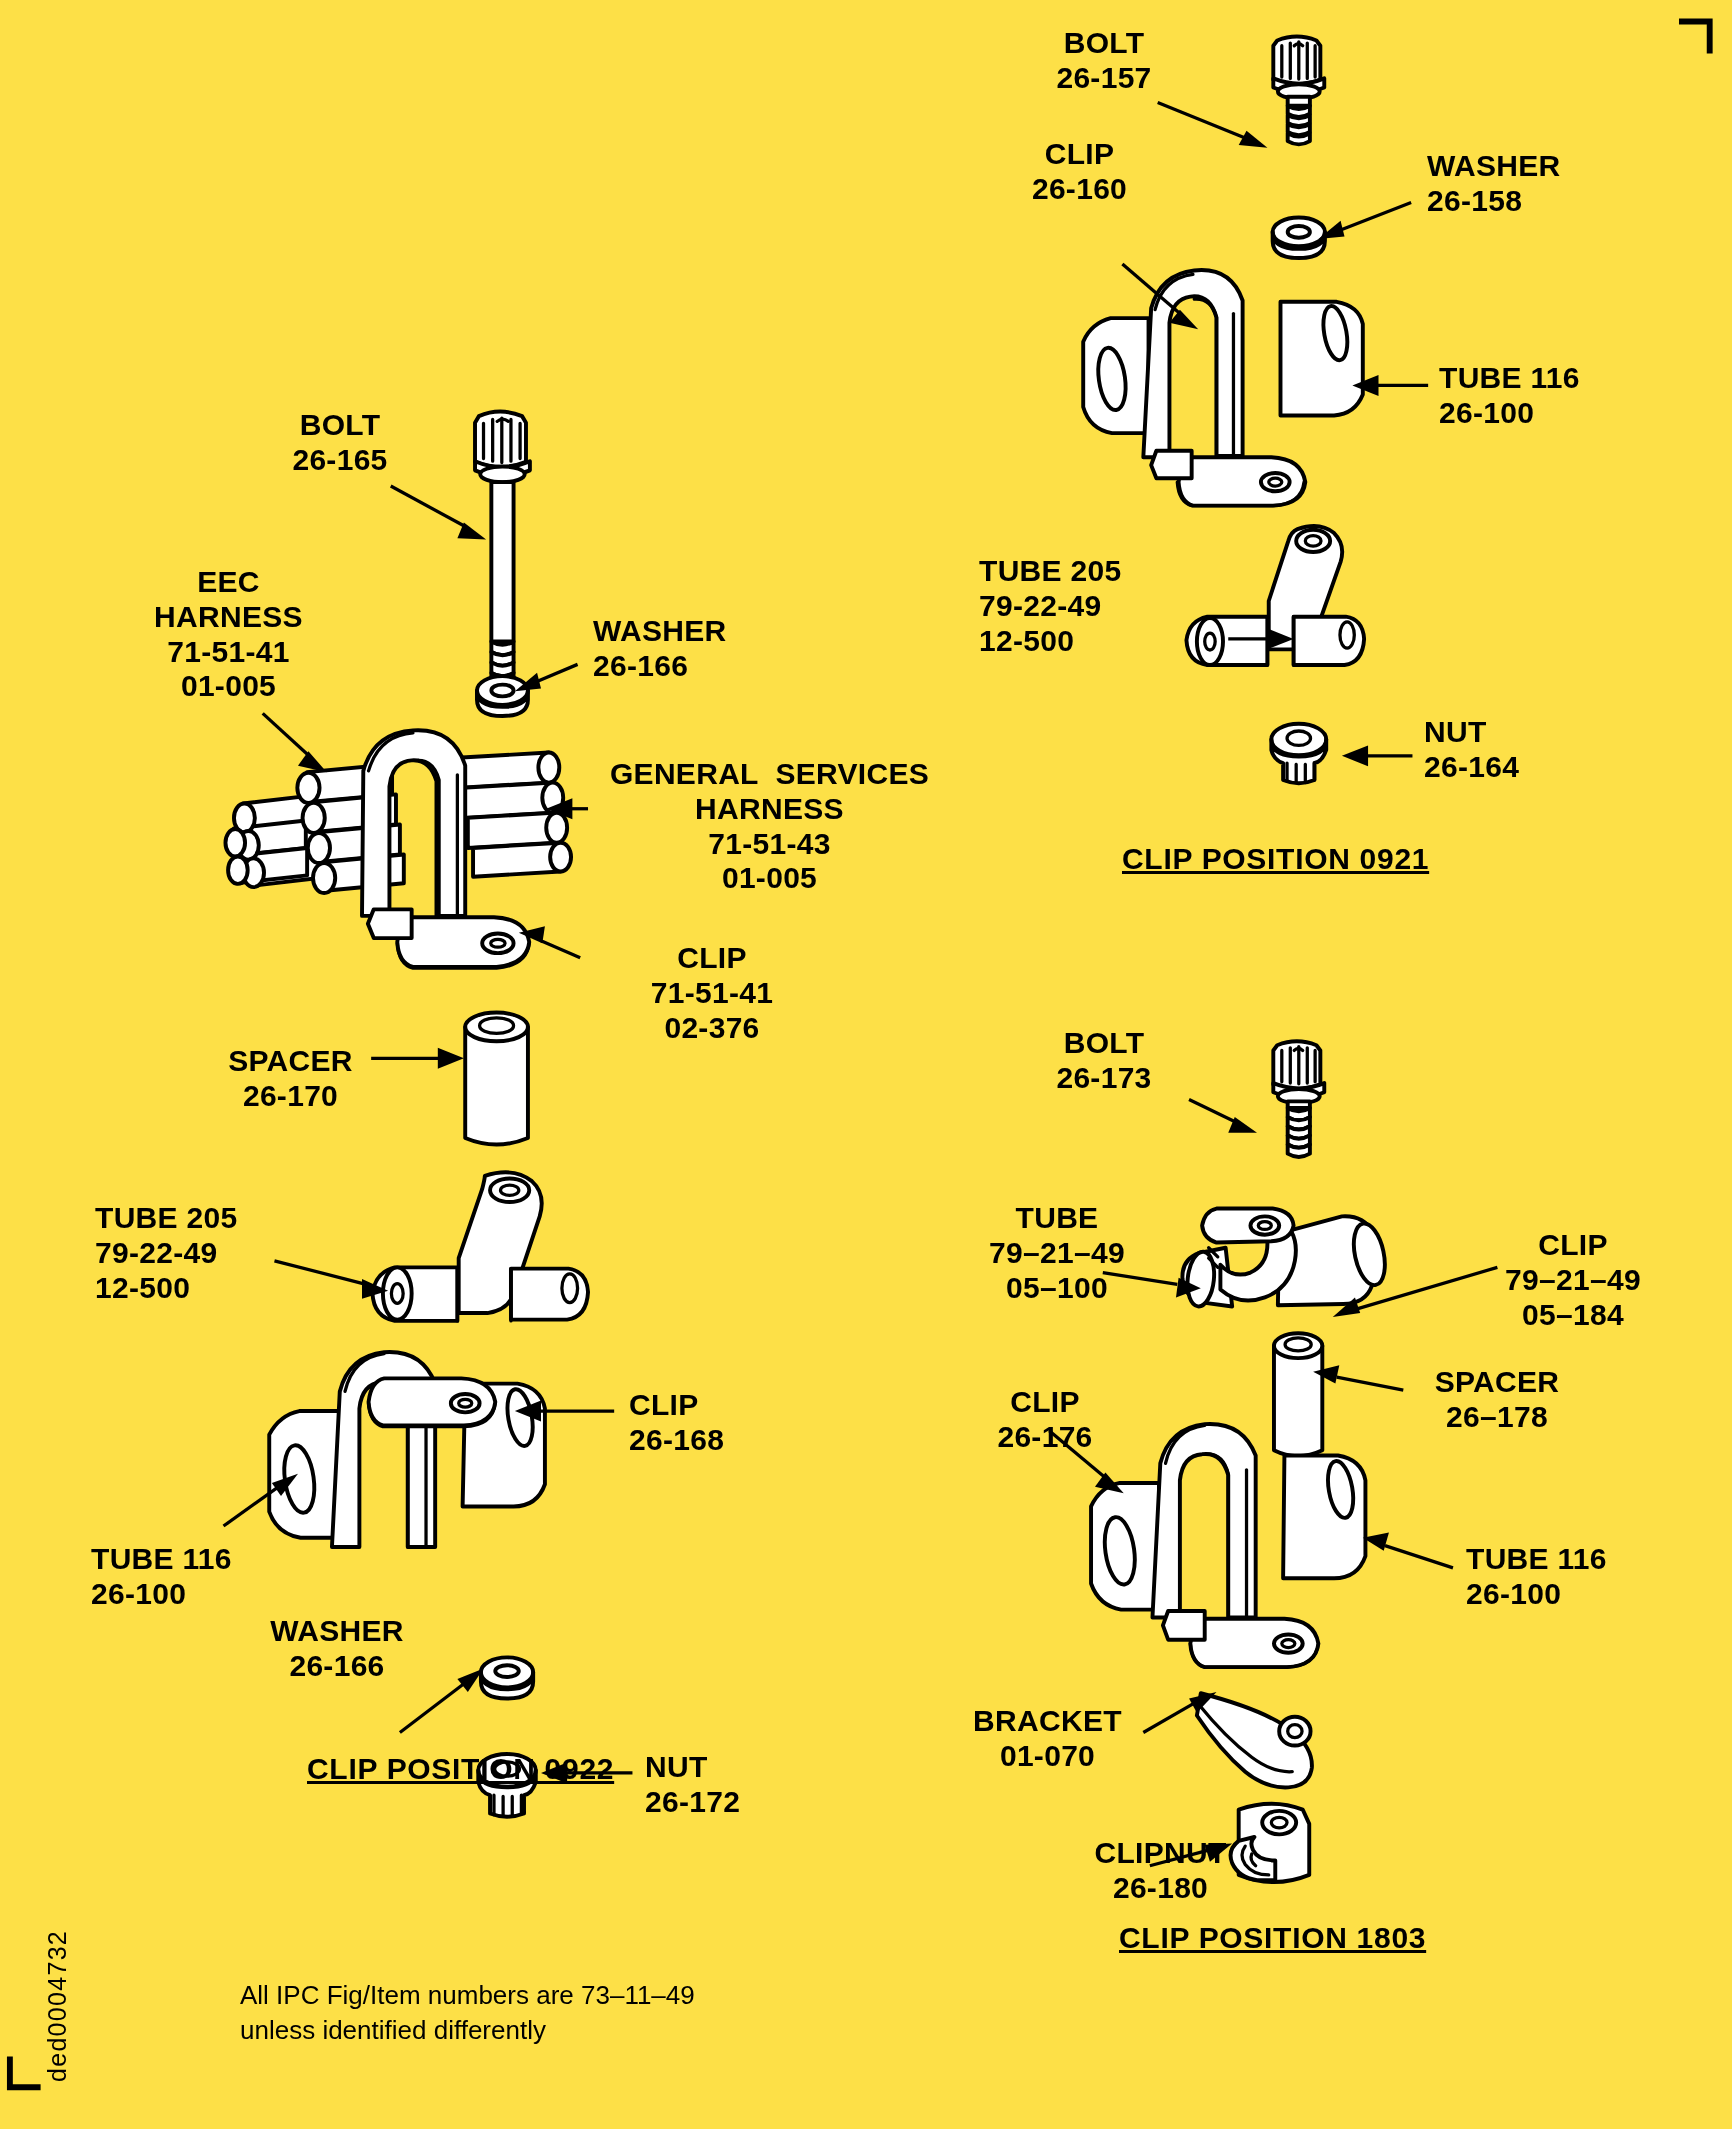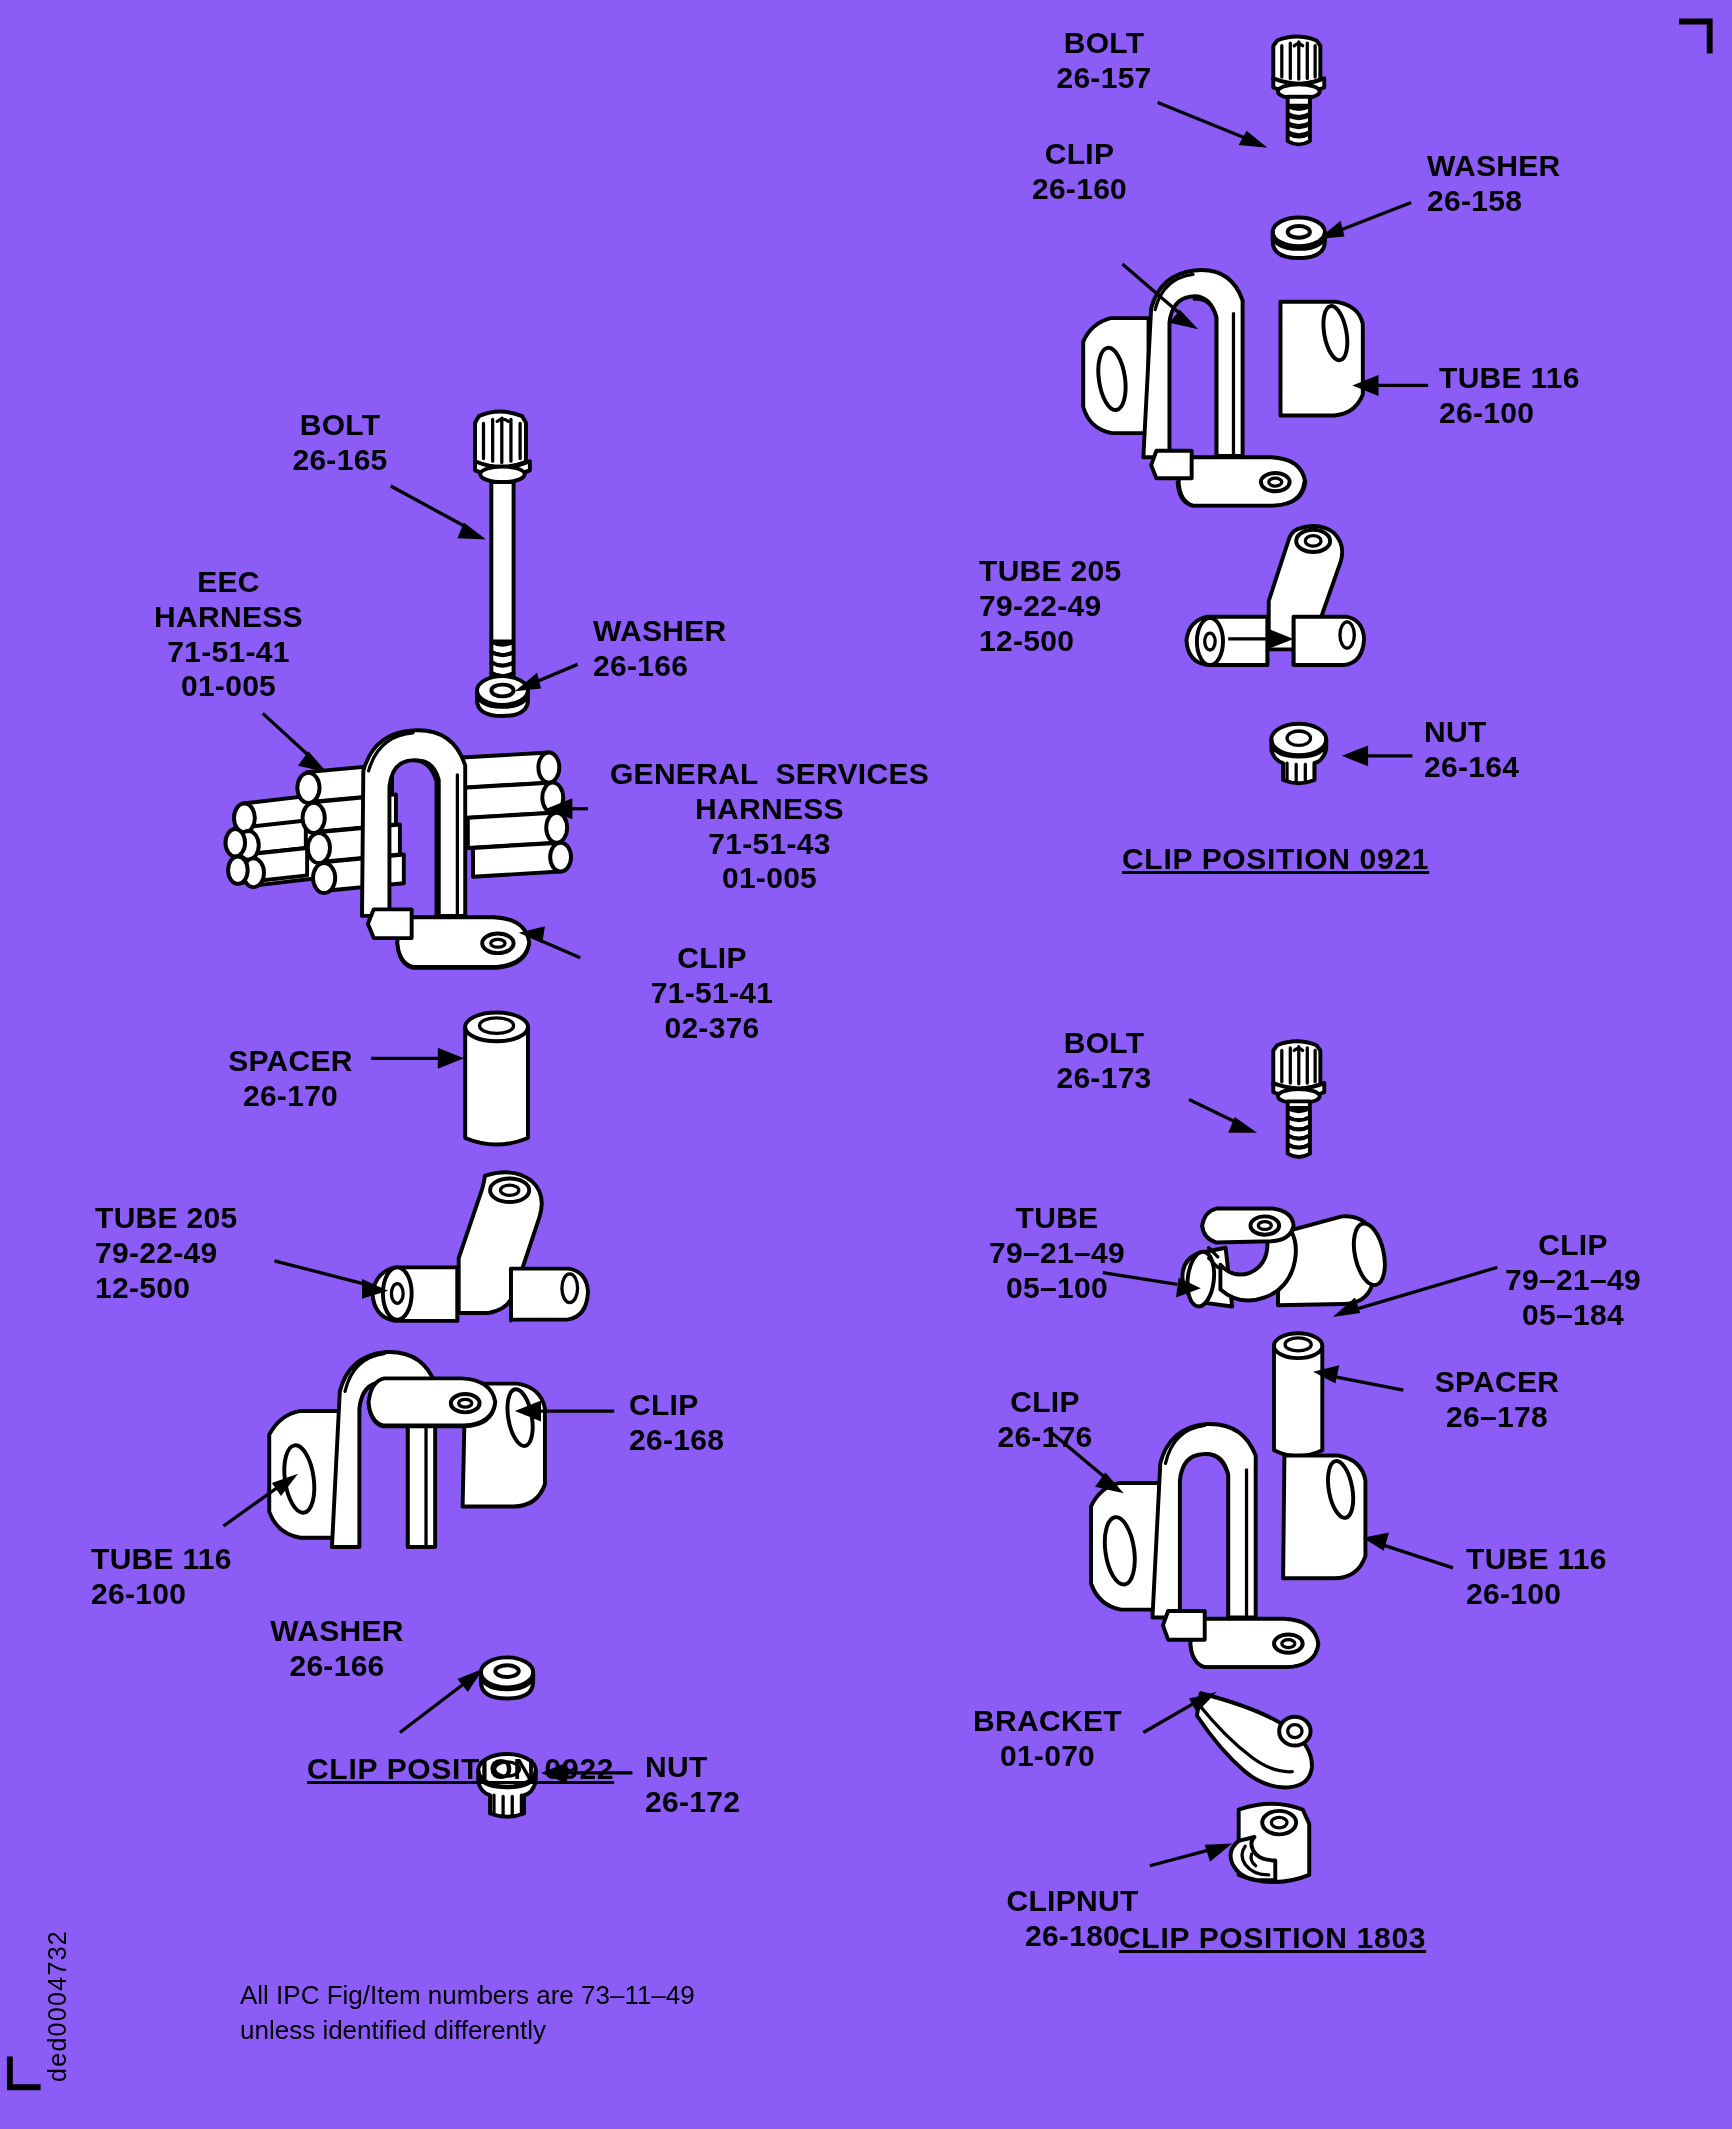"BOLT" #sheet { background: #8b5cf6 -> #fde047 }
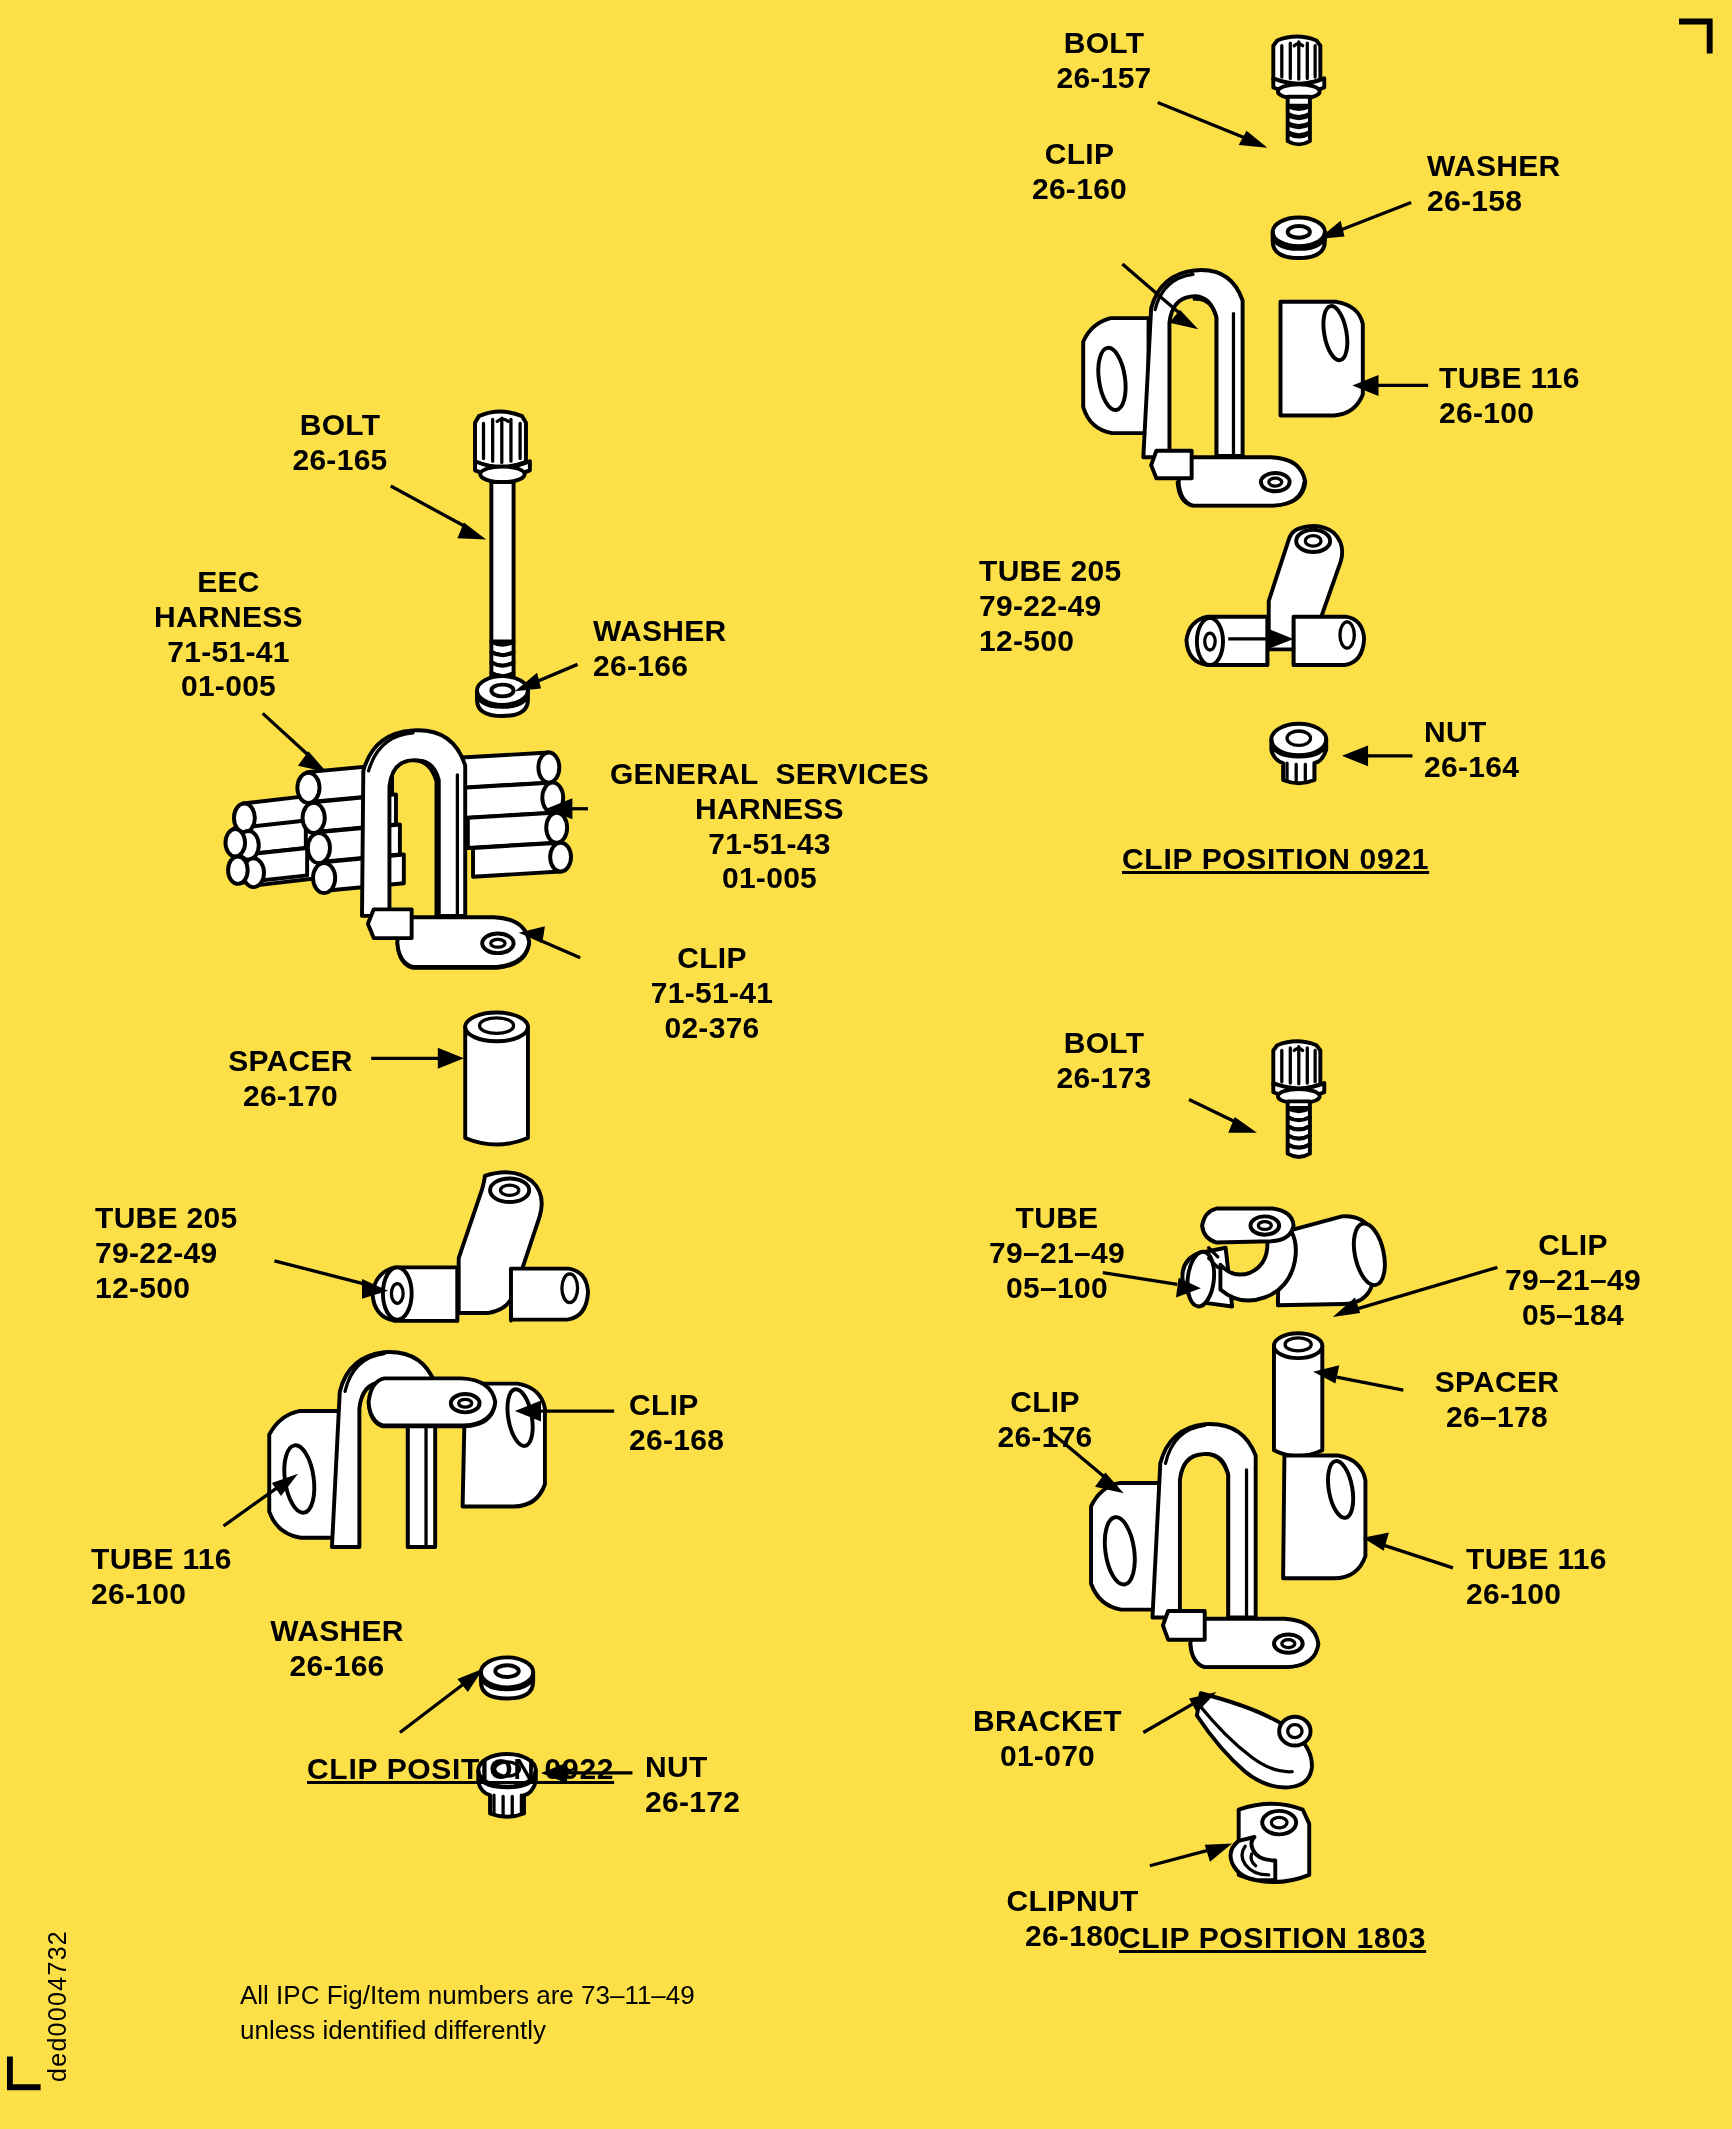"CLIPNUT" div.lbl { left: 968px -> 1056px; margin-top: 48px -> none }
